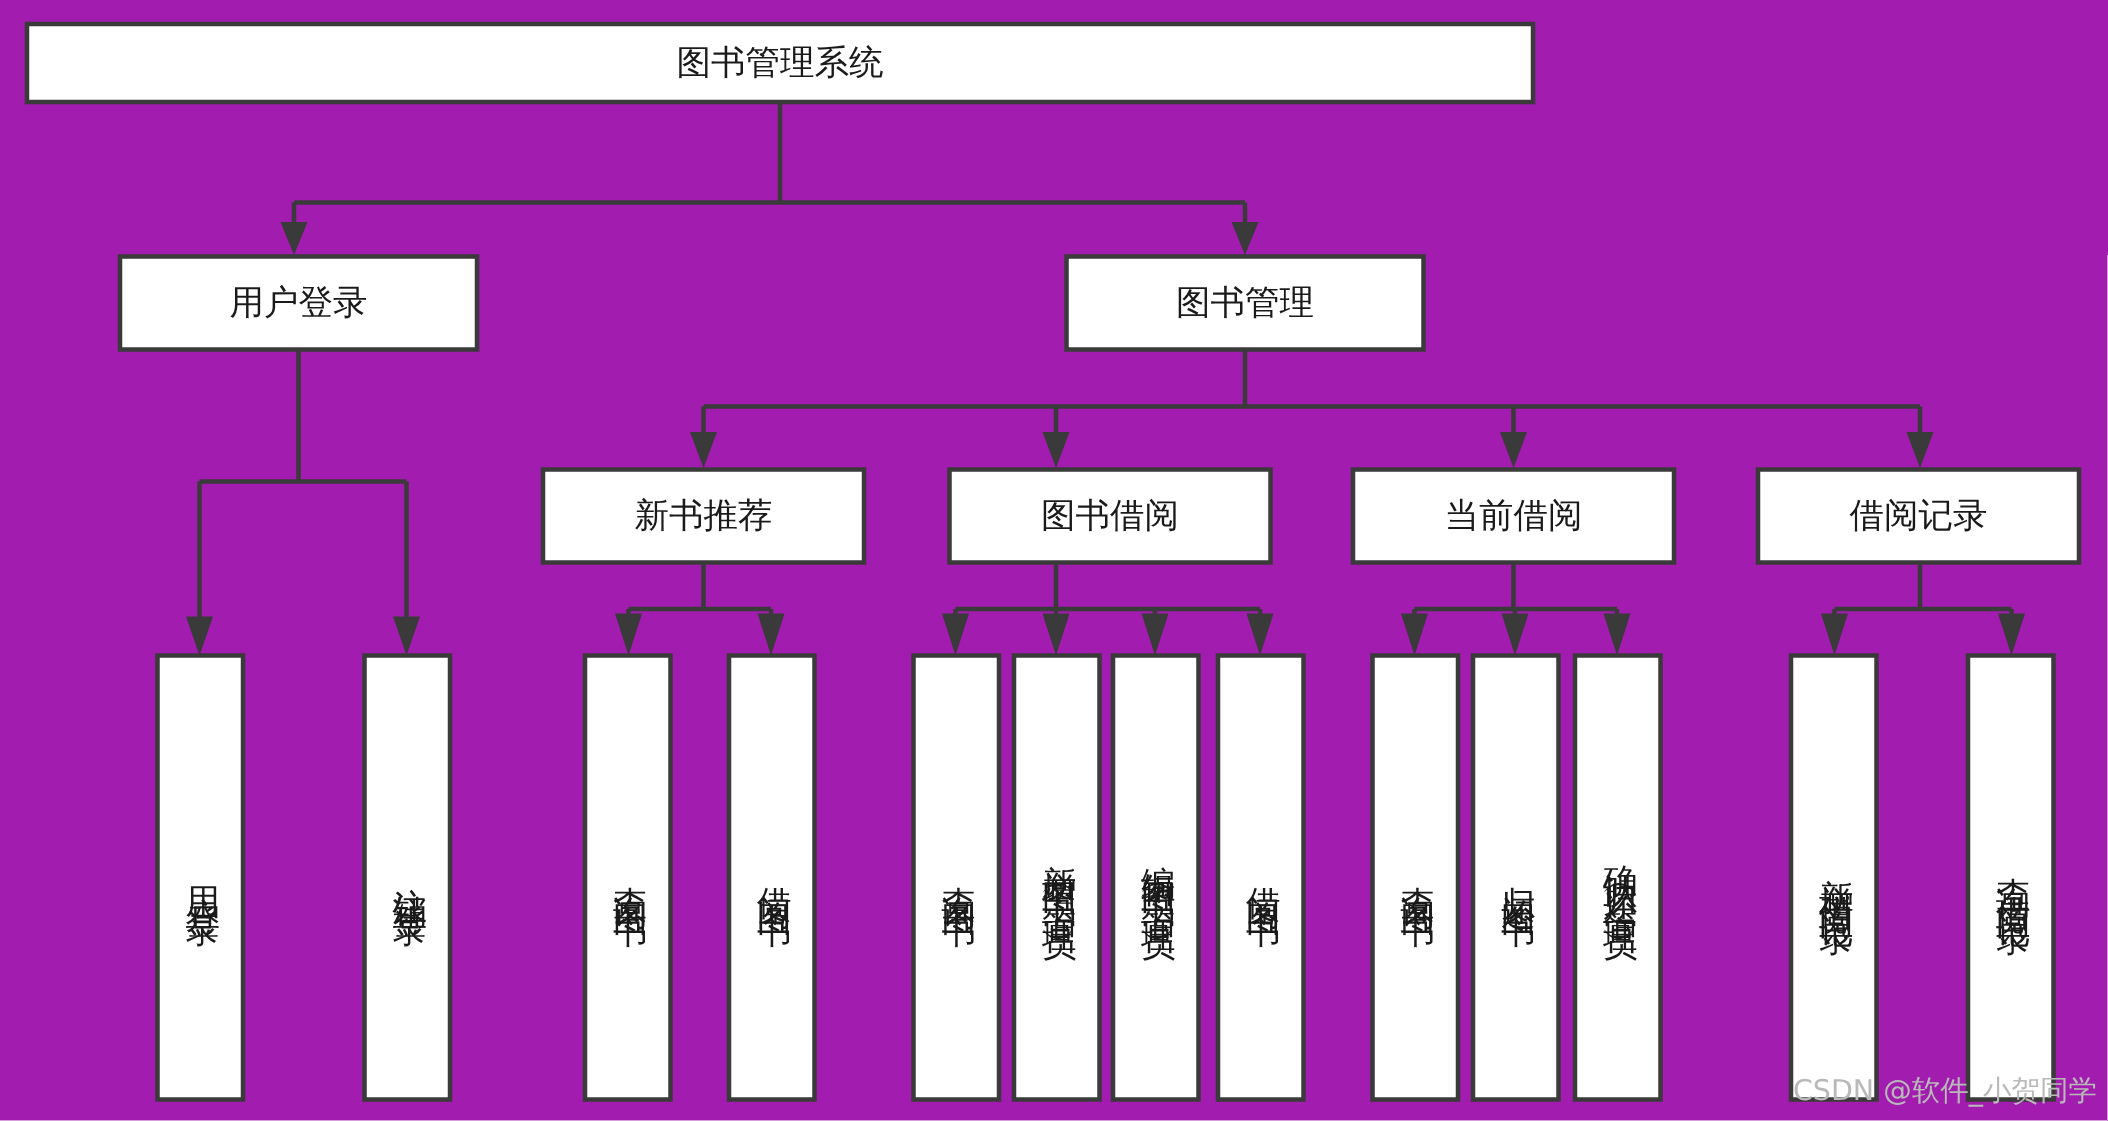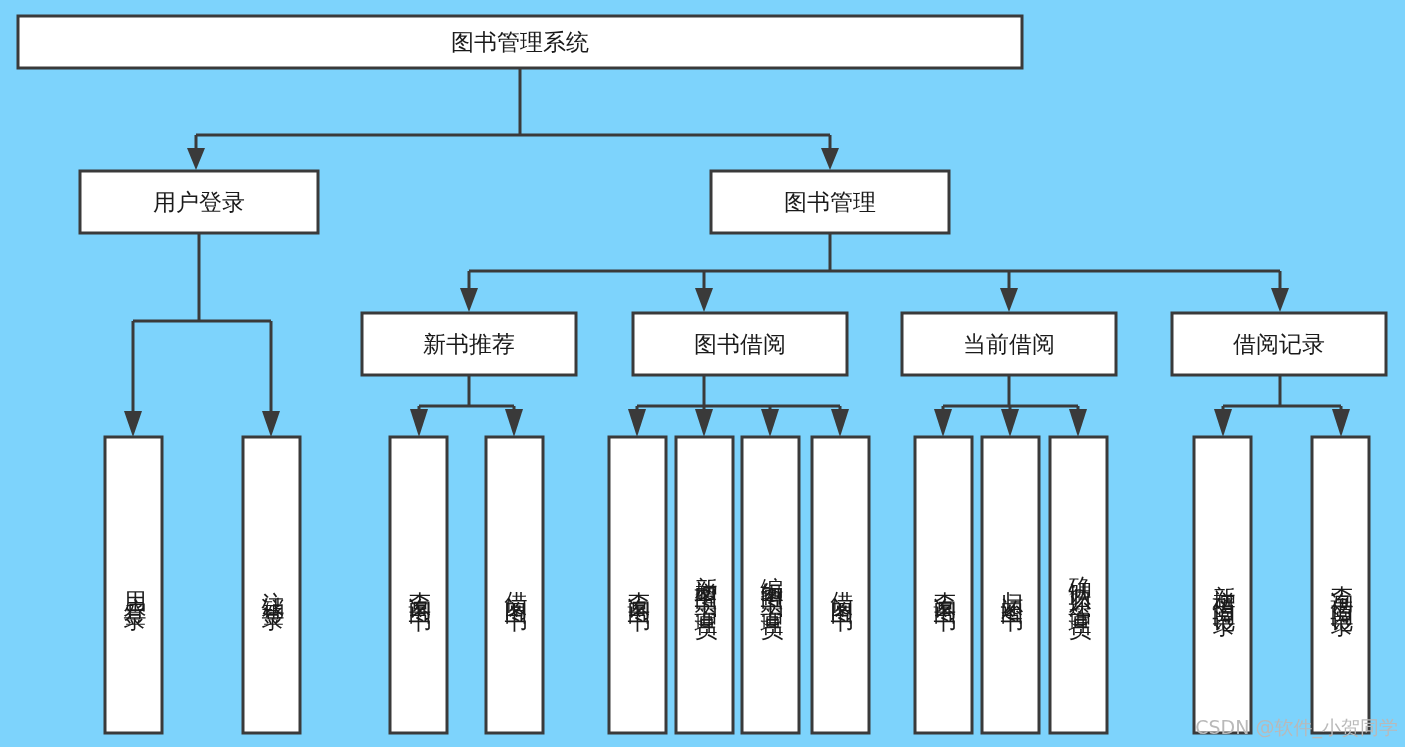"图书管理系统" #diagram-root { background: #7dd3fc -> #a21caf }
